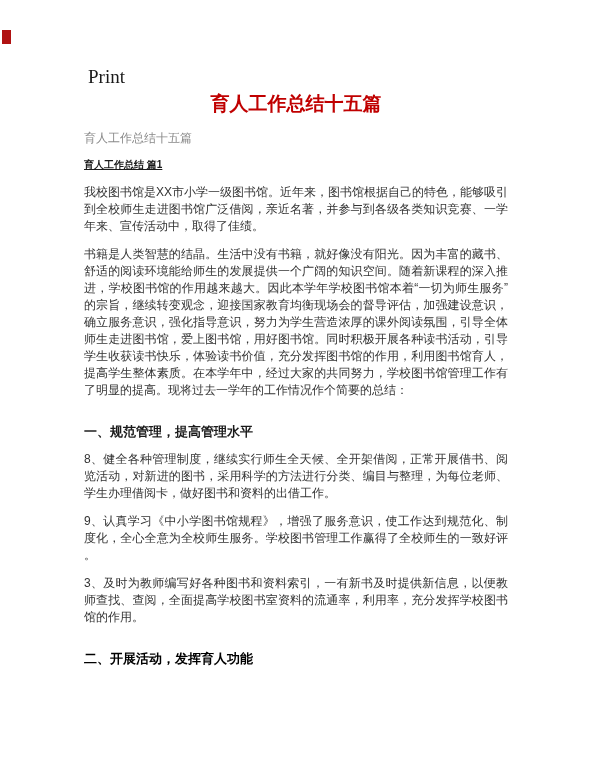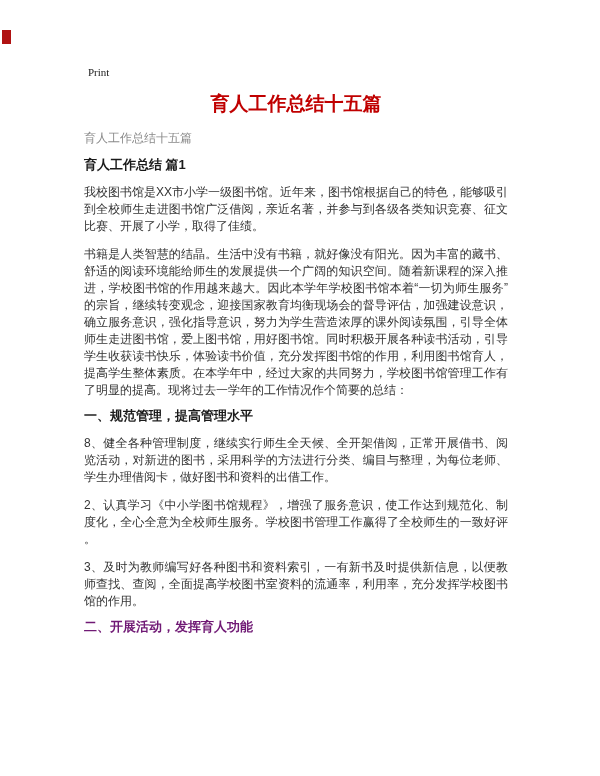"Print" .print-link { font-size: 11px -> 19px }
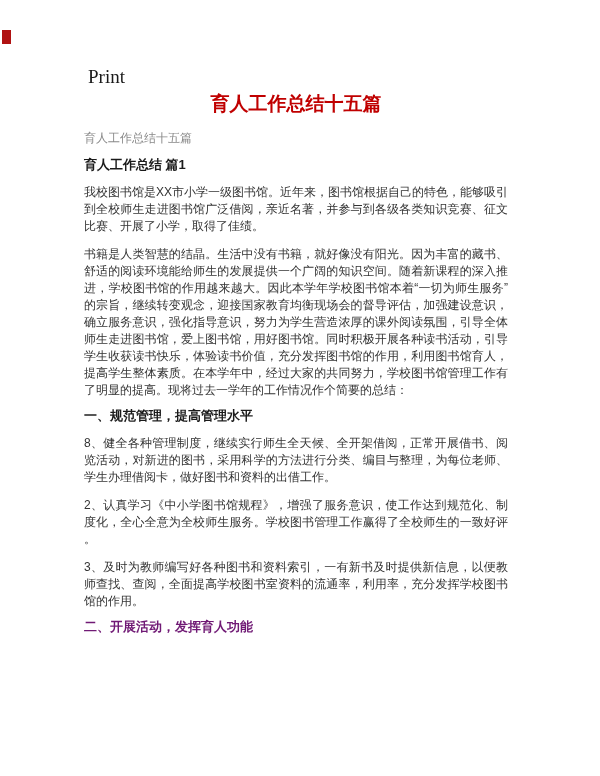"育人工作总结 篇1" .section-label { font-size: 13px -> 10px; text-decoration: none -> underline }
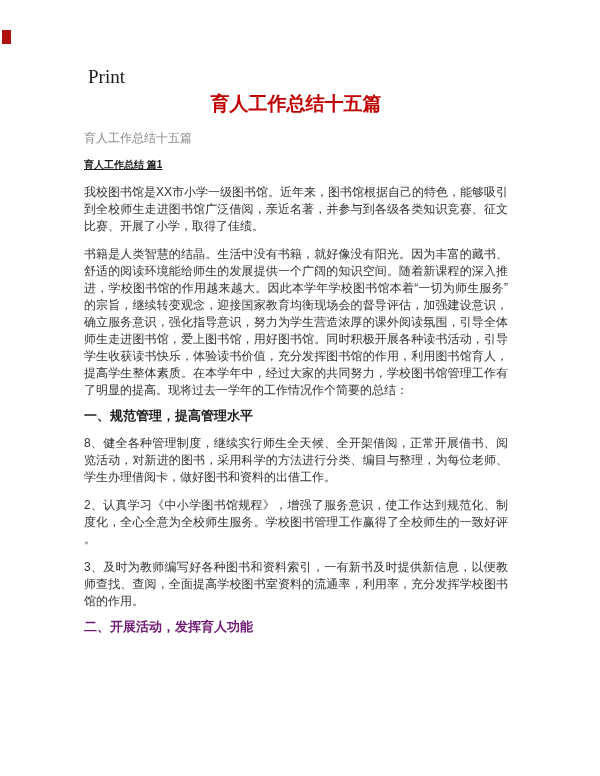"我校图书馆是XX市小学一级图书馆。近年来，图书馆根据自己的特色，能够吸引到全校师" p.body-text { text: 征文比赛、开展了小学 -> 一学年来、宣传活动中 }
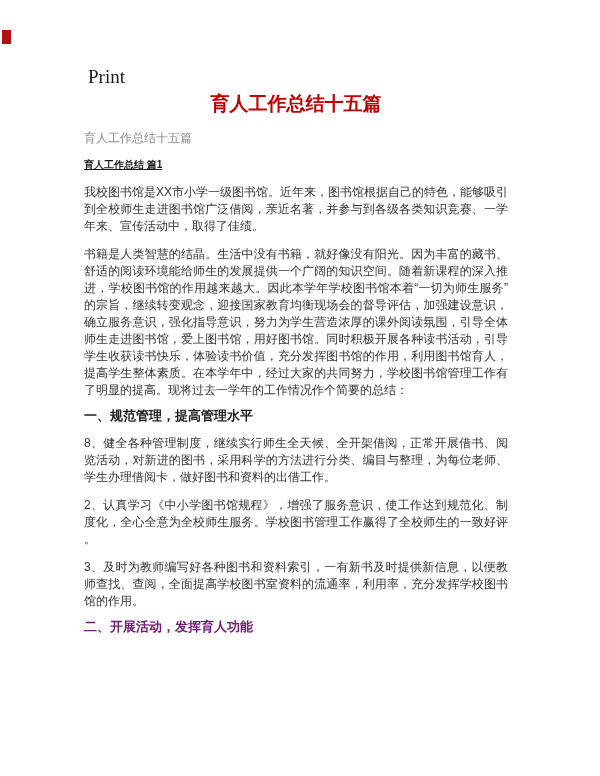"一、规范管理，提高管理水平" h3.sec-heading { margin-top: 8px -> 24px }
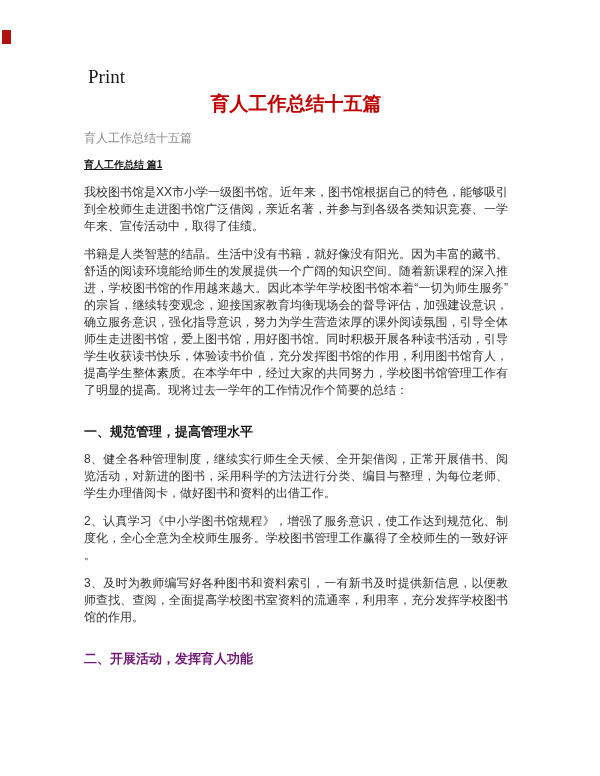"2、认真学习《中小学图书馆规程》，增强了服务意识，使工作达到规范化、制度化，全心" p.body-text { text: 2 -> 9 }
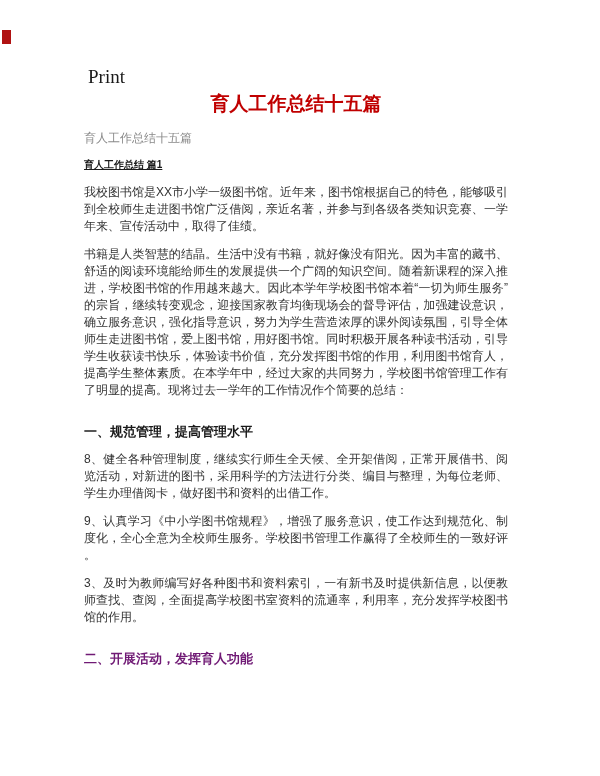"二、开展活动，发挥育人功能" h3.sec-heading { color: #701a75 -> #000000 }
